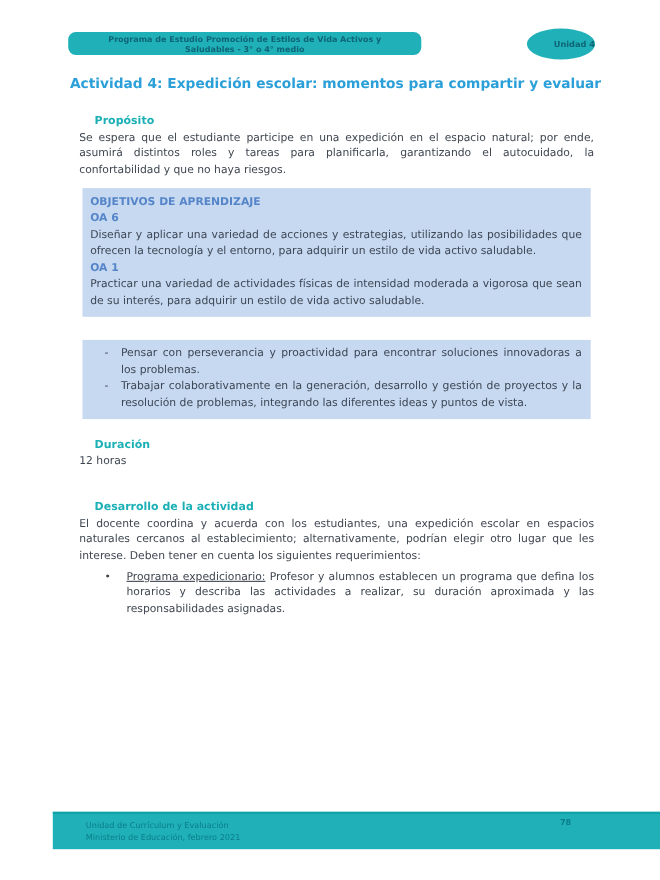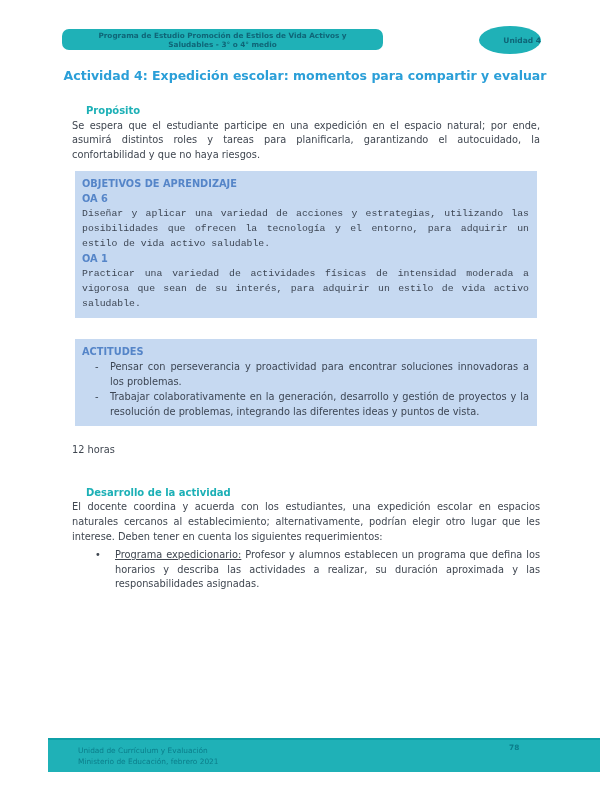"Diseñar y aplicar una variedad" .box-par { font-family: Liberation Mono, monospace -> none }
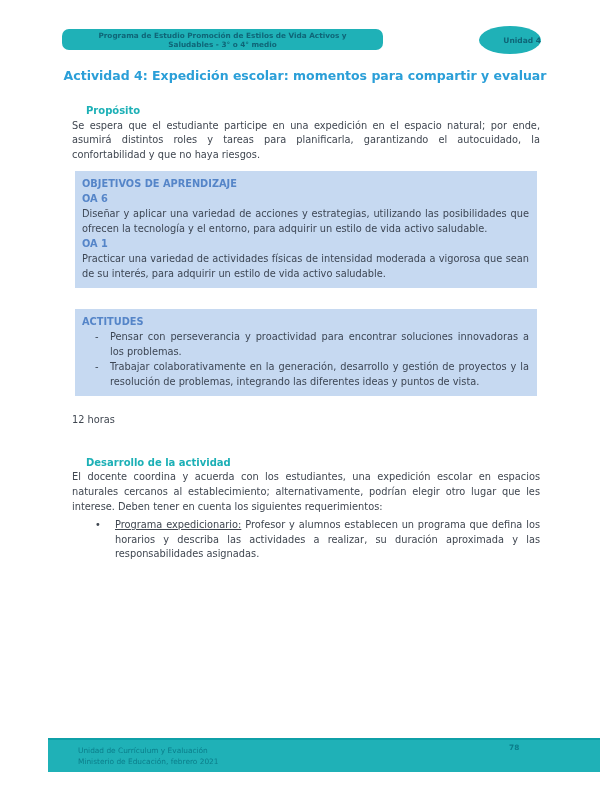"ACTITUDES" div.box-heading { html: <div>ACTITUDES</div> -> none }
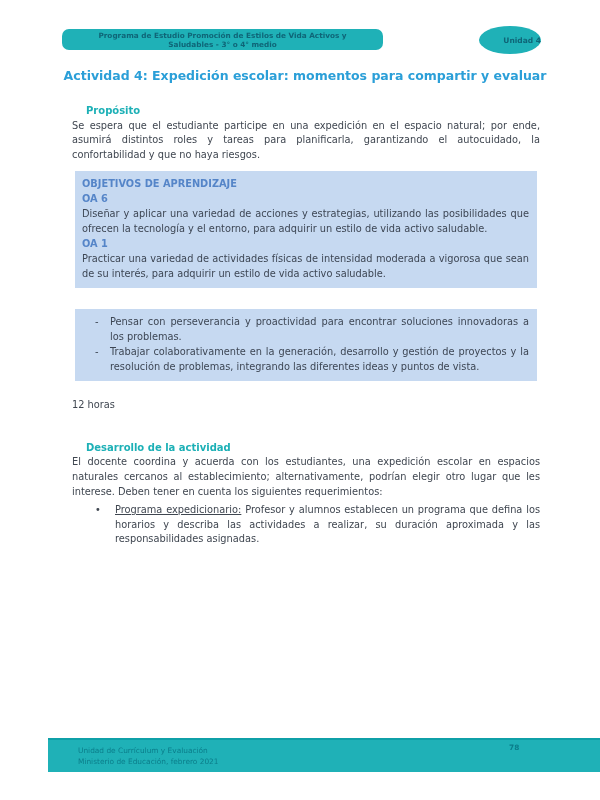"Duración" div.sec-heading { html: none -> <div>Duración</div> }
